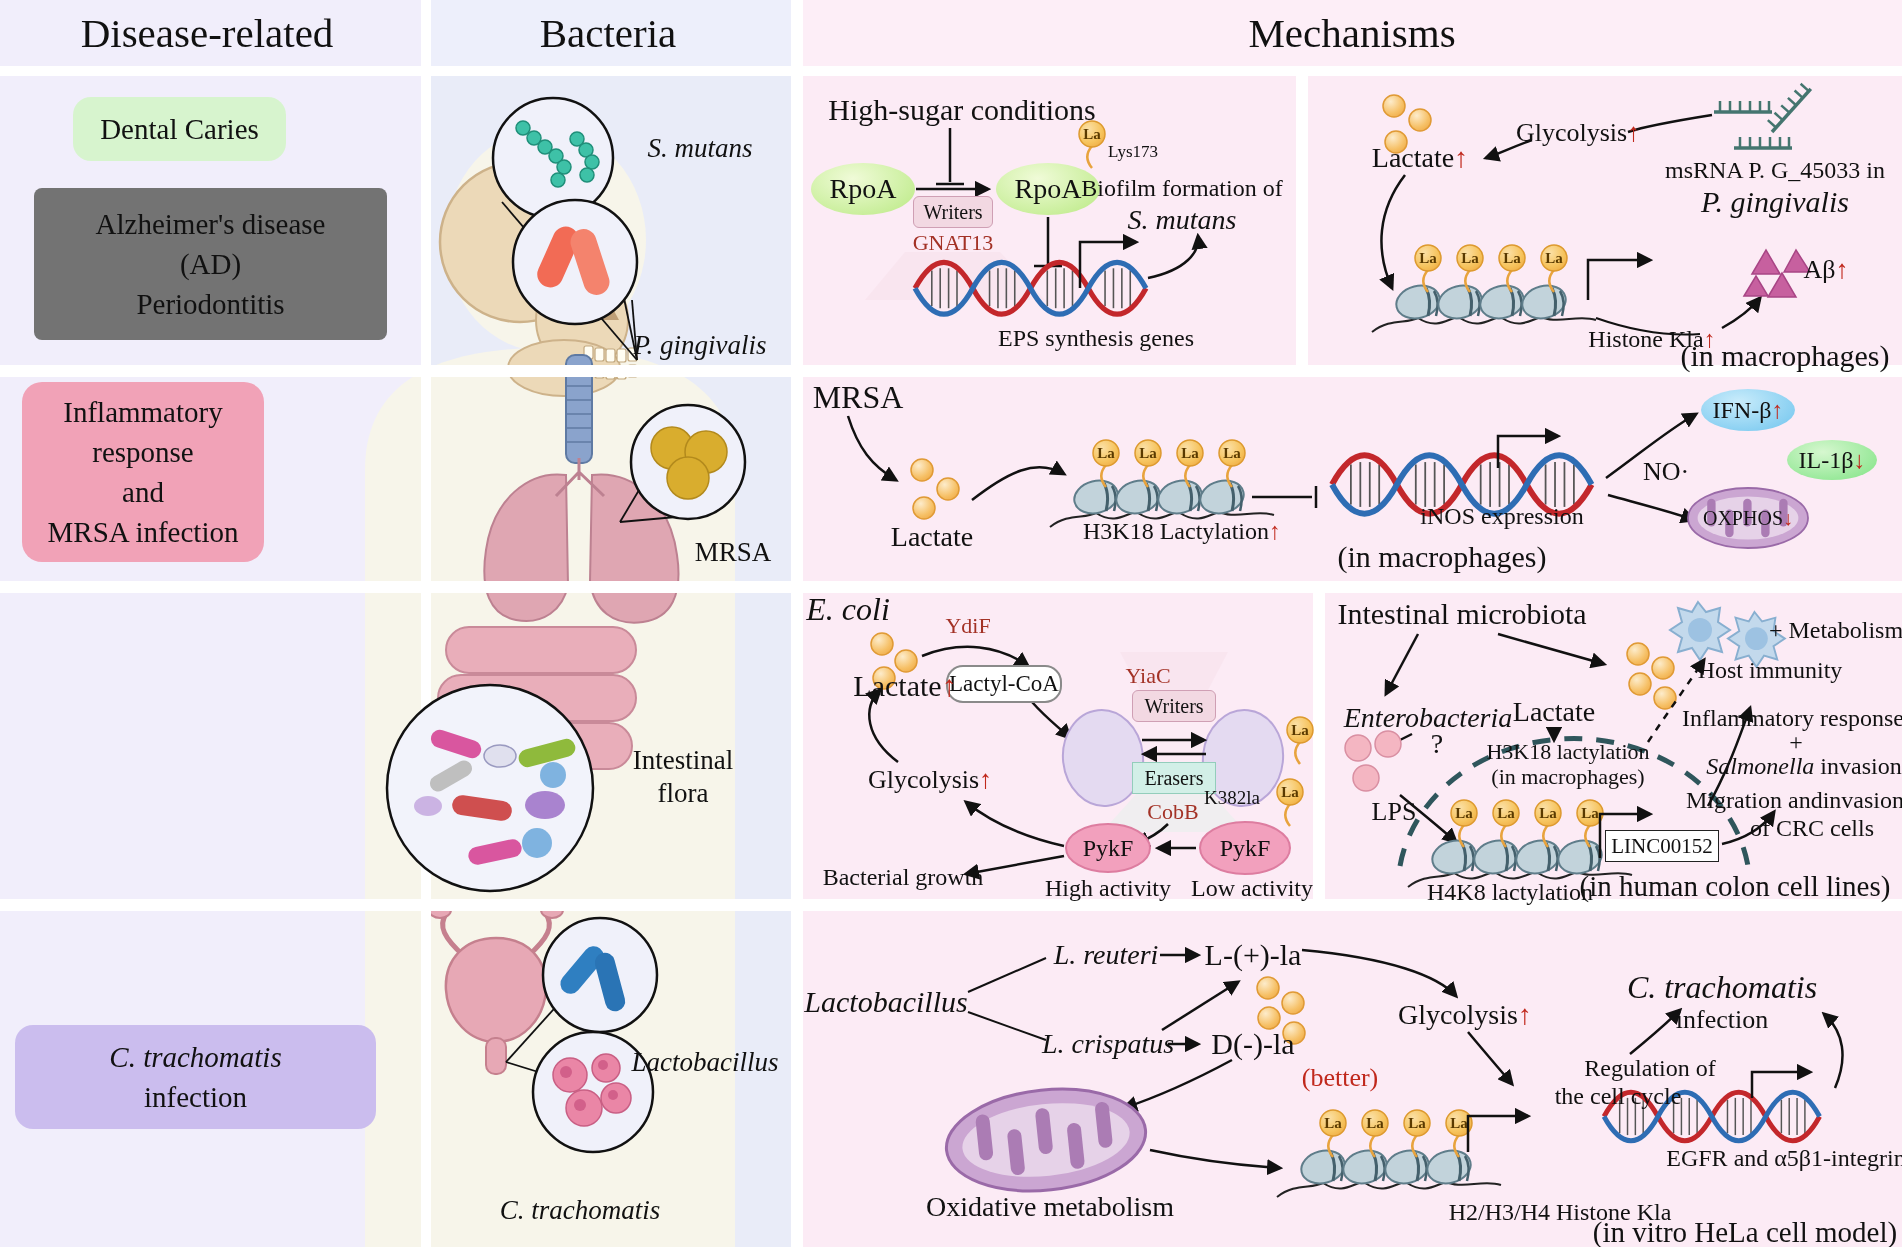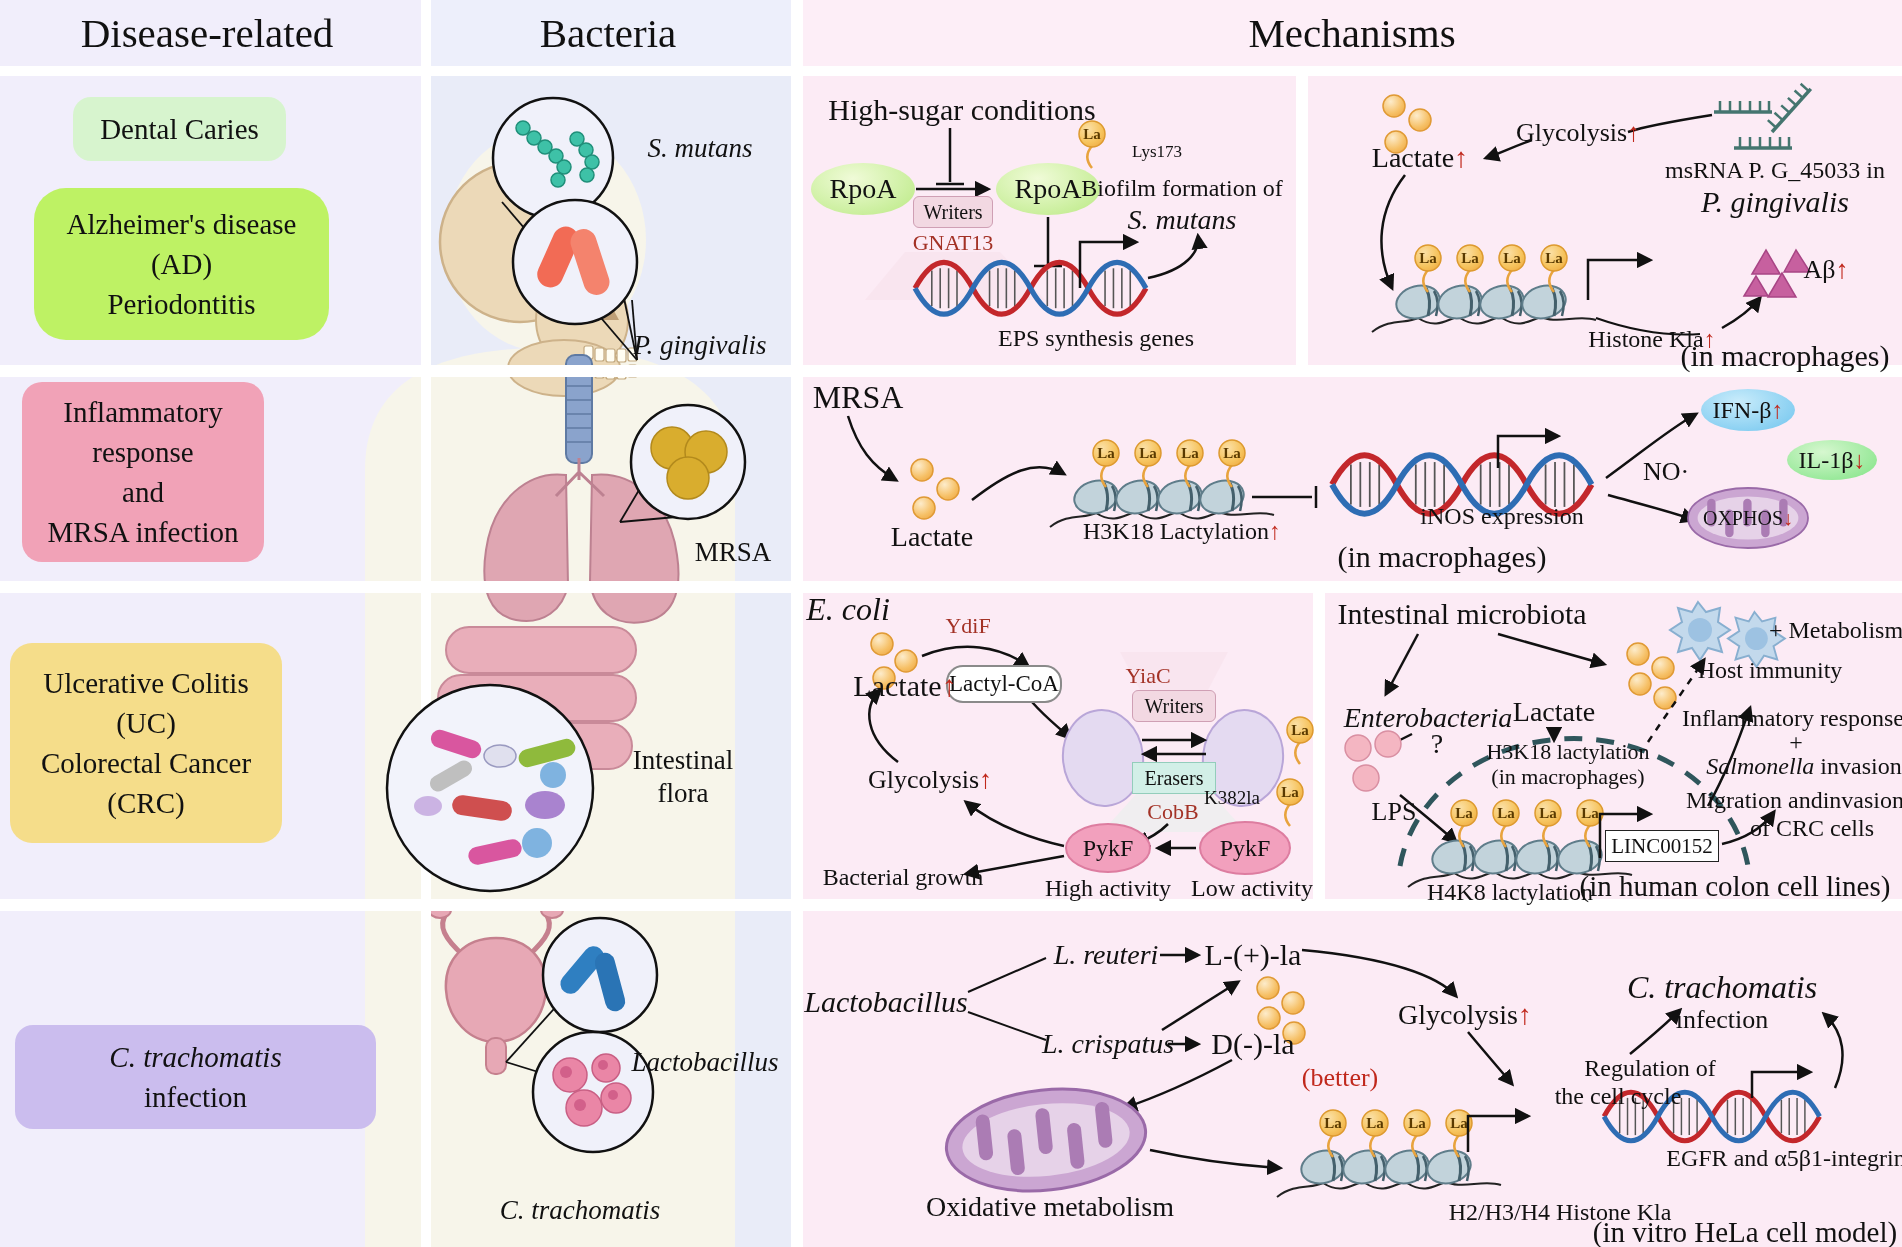"Lys173" div.lb { margin-left: 24px -> none }
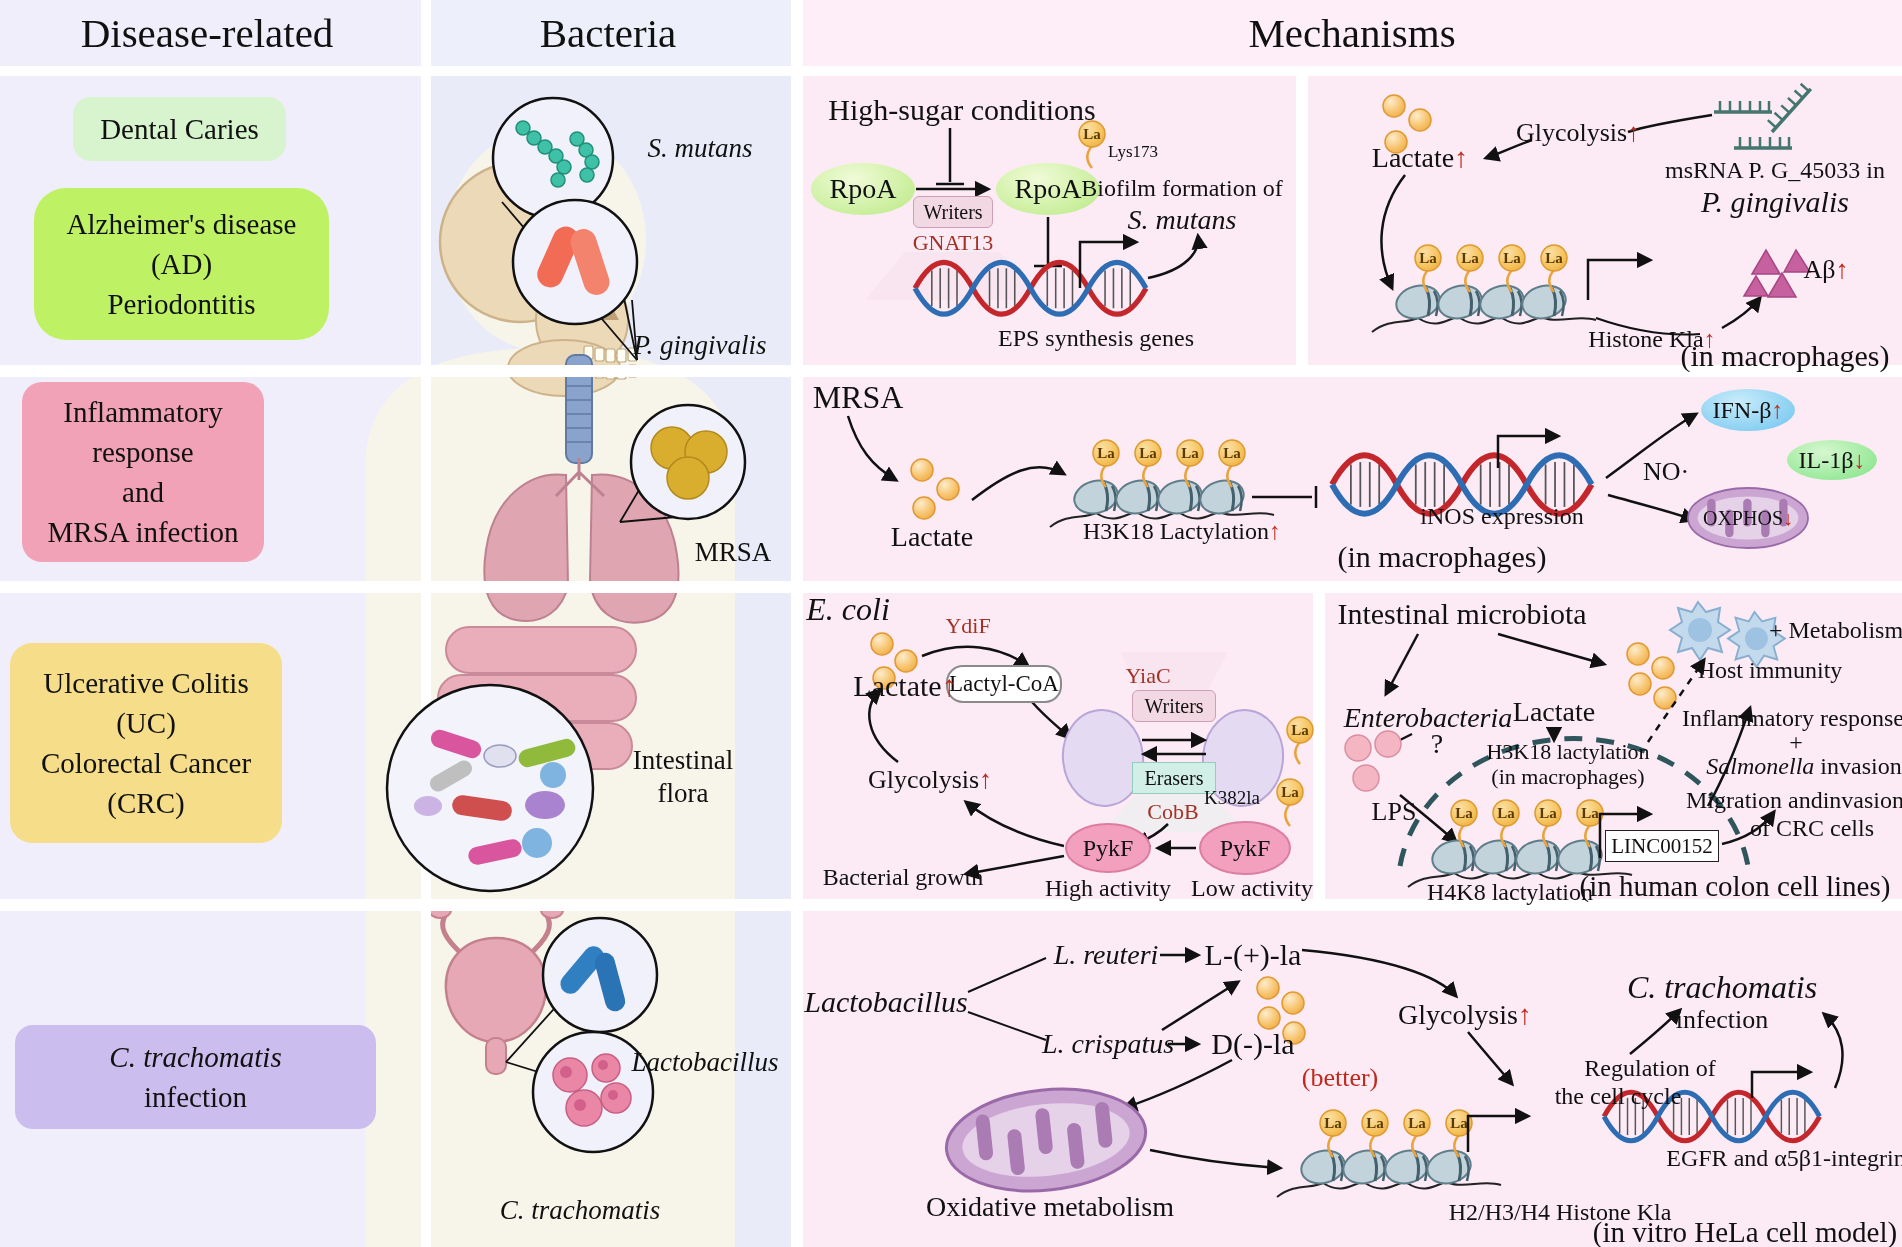"Alzheimer's disease" div.dbox { background: #bef264 -> #737373; border-radius: 32px -> 8px; width: 295px -> 353px }
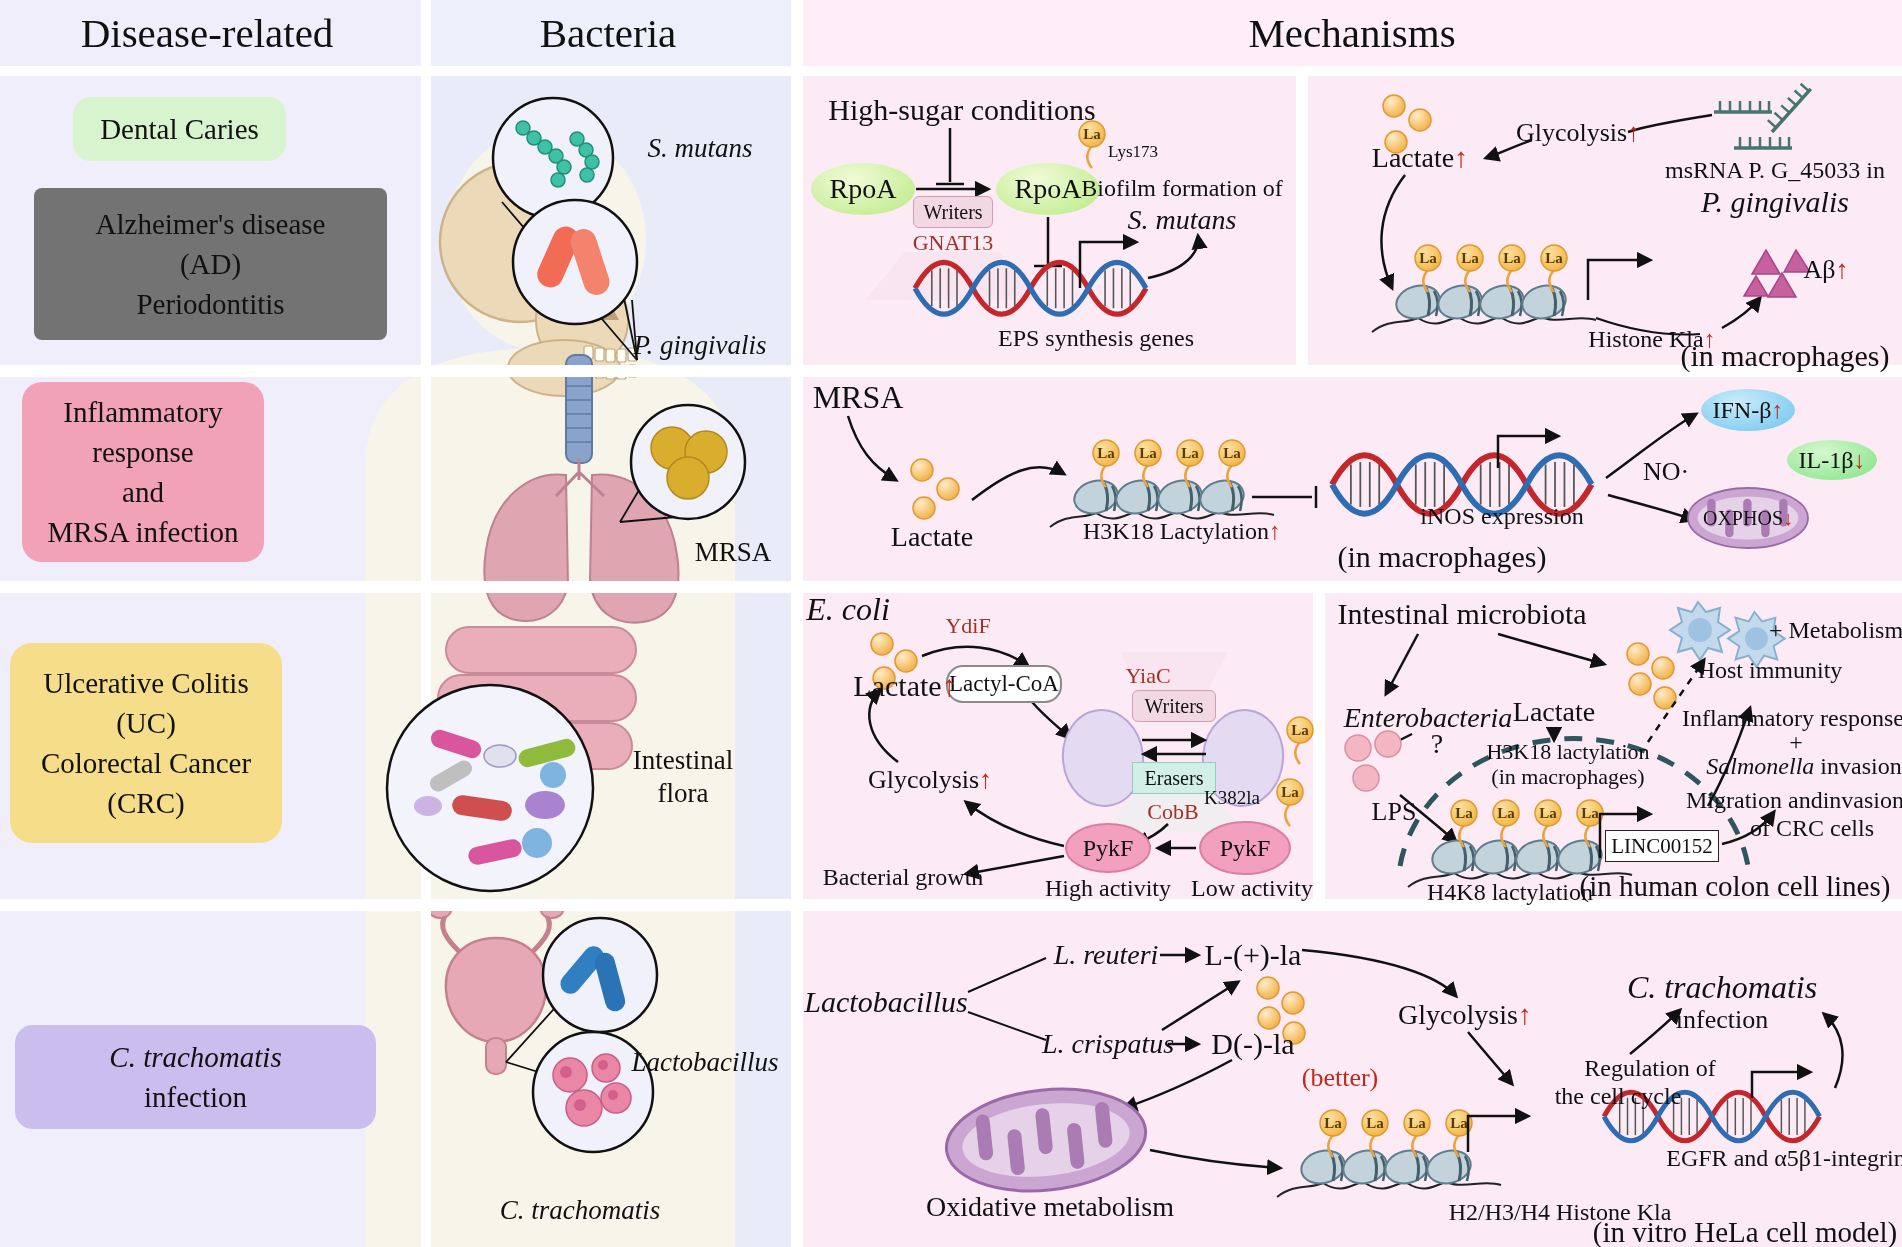"Ulcerative Colitis" div.dbox { html: <div> <div>Ulcerative Colitis</div> <div>(UC)</div> <div>Colorectal Cancer</div> <div>(CRC)</div> </div> -> none }
